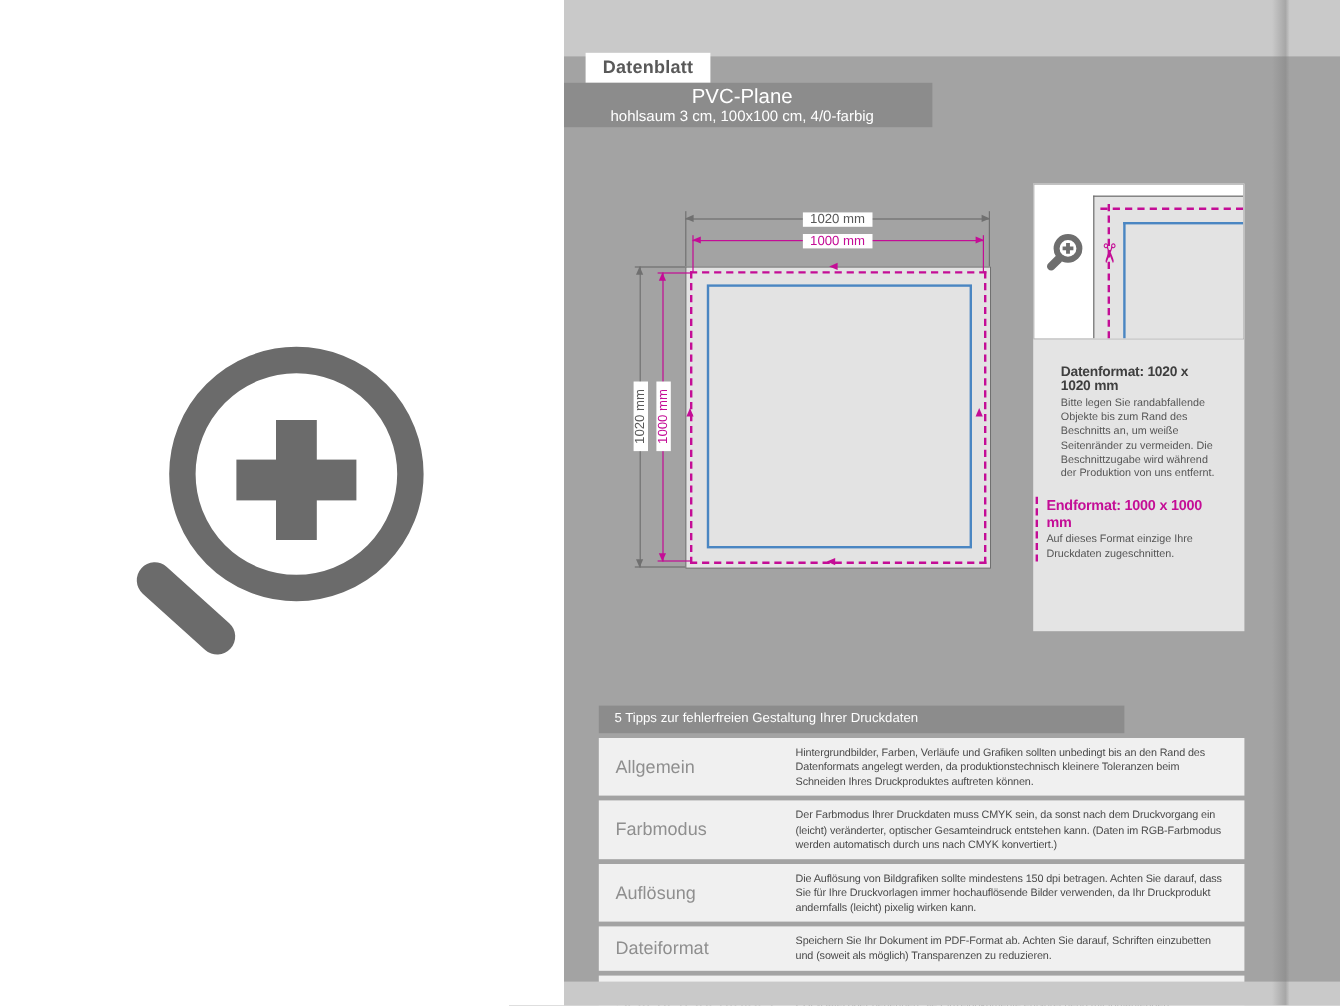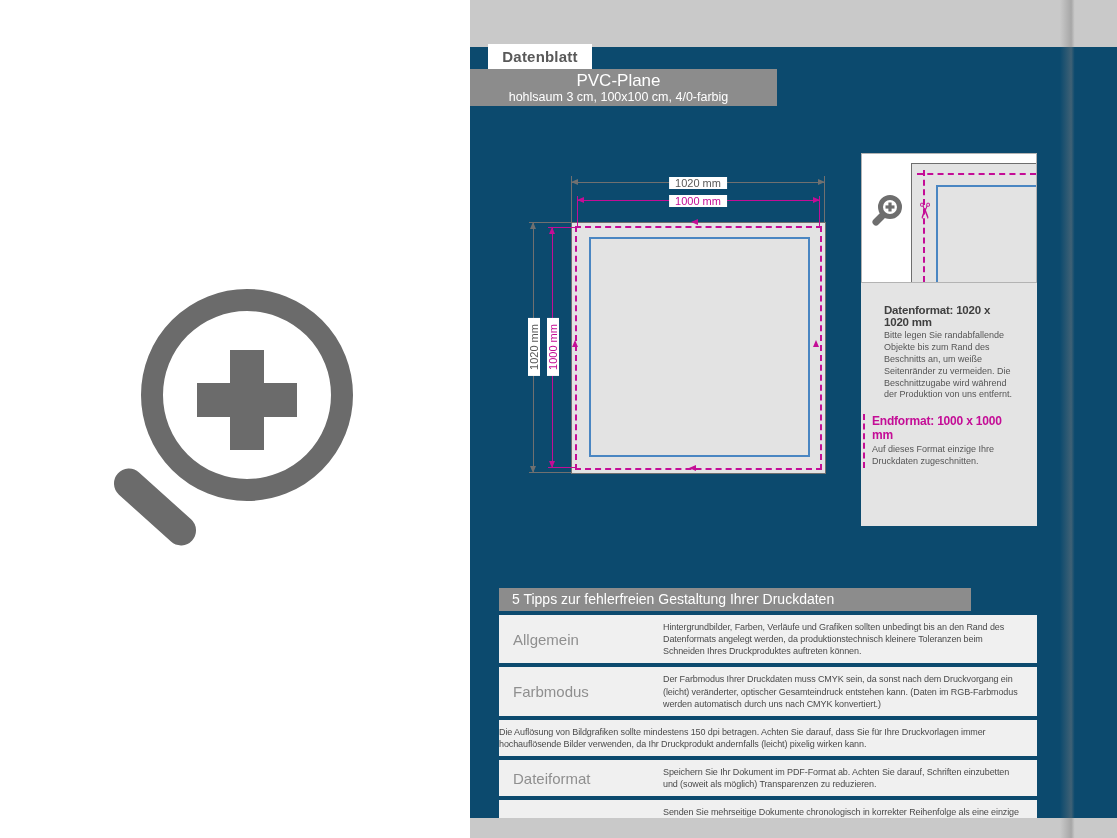"Datenblatt" .stage { background: #0c4a6e -> #a3a3a3 }
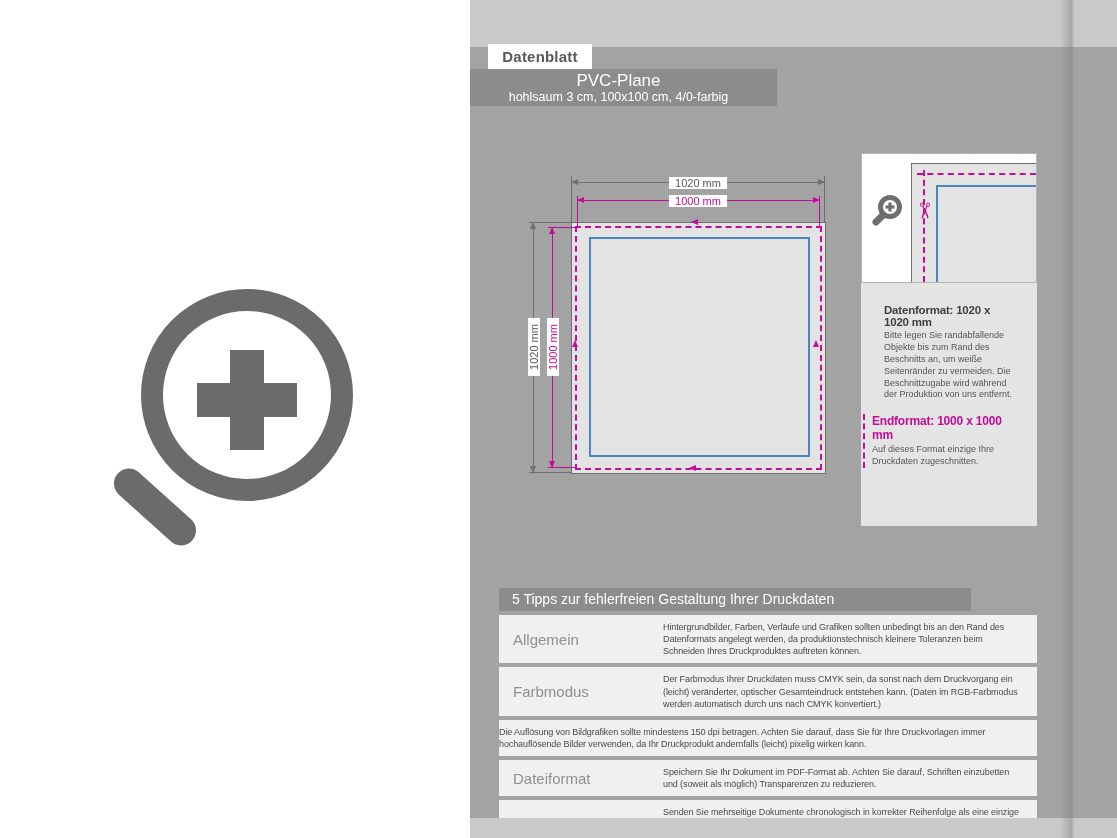"5 Tipps zur fehlerfreien Gestaltung" .tips-header { font-size: 14px -> 11px; width: 472px -> 438px }
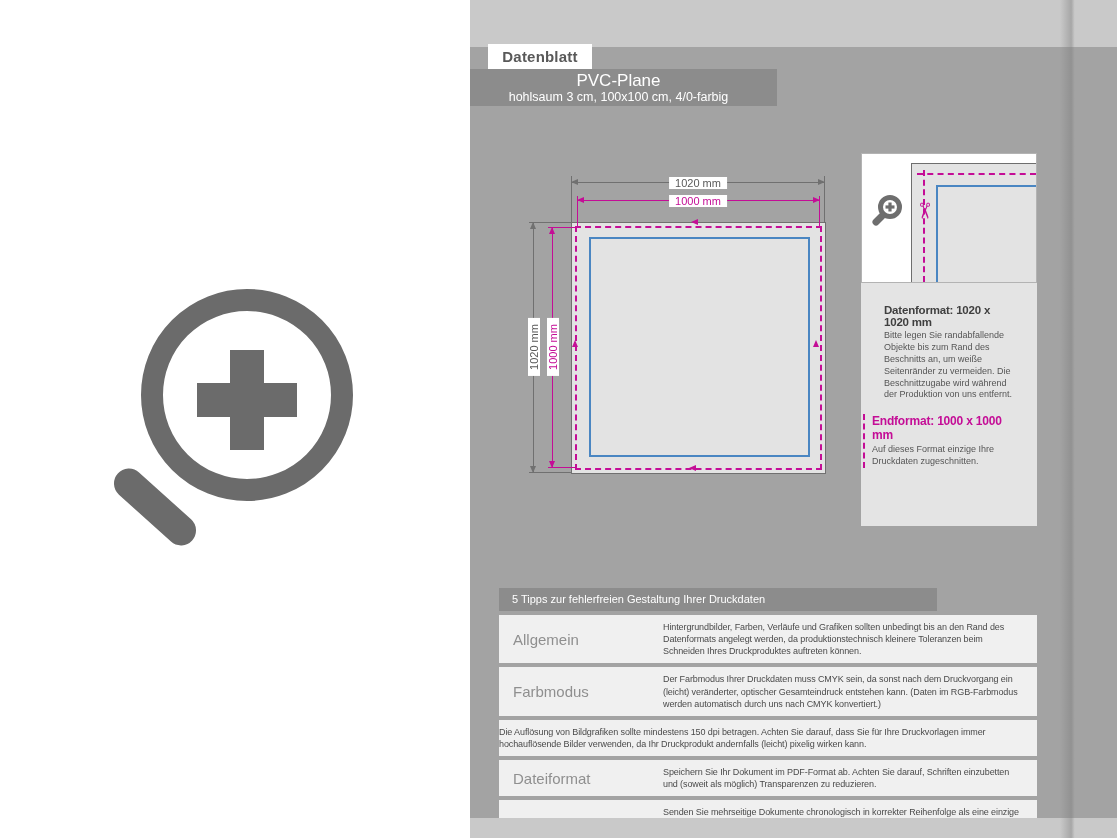"Auflösung" div.tip-label { html: none -> <div>Auflösung</div> }
